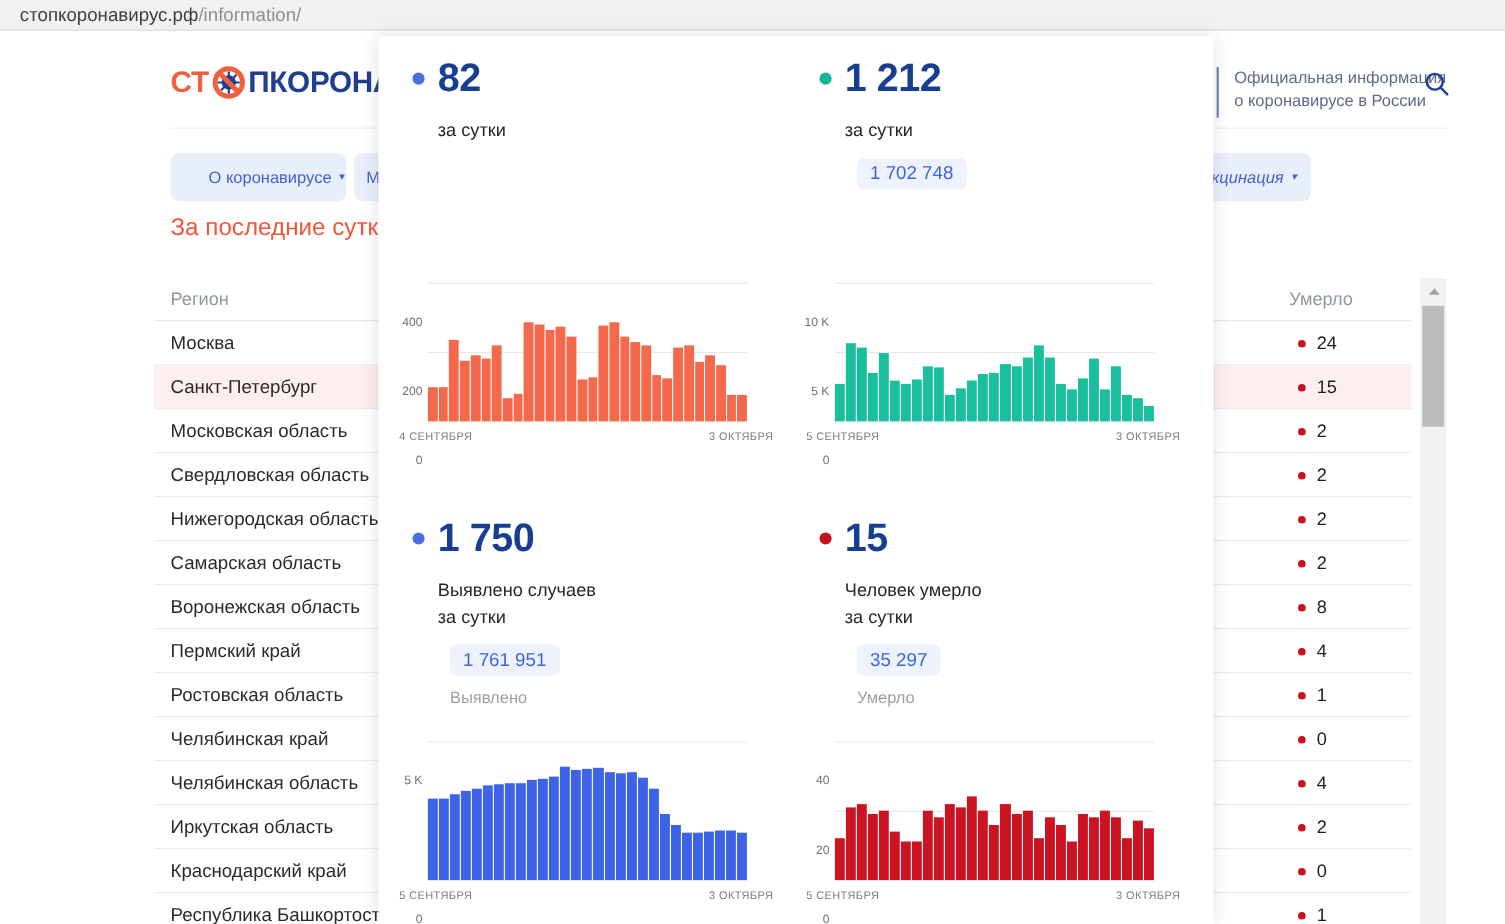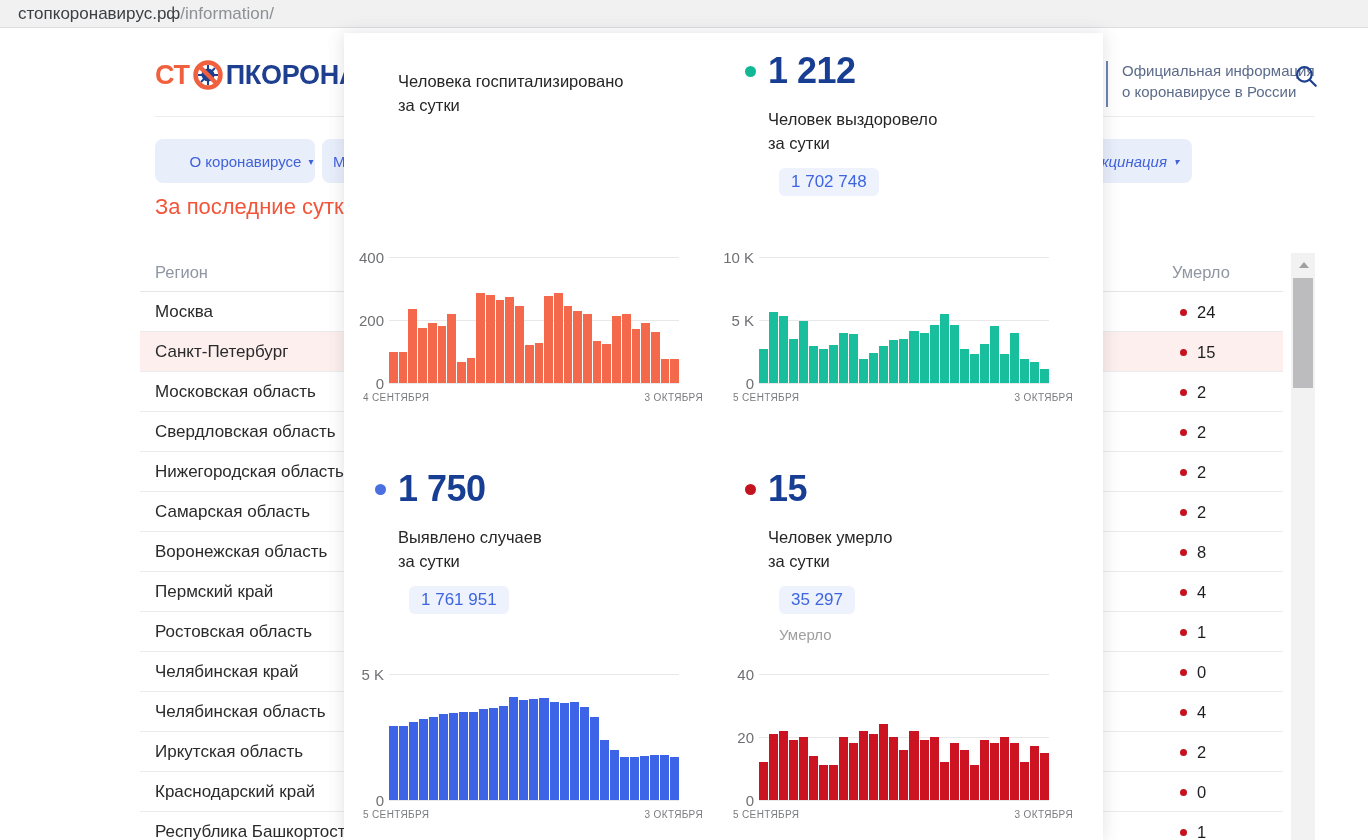"82" div.card-head { html: none -> <div> <span></span> <span>82</span> </div> }
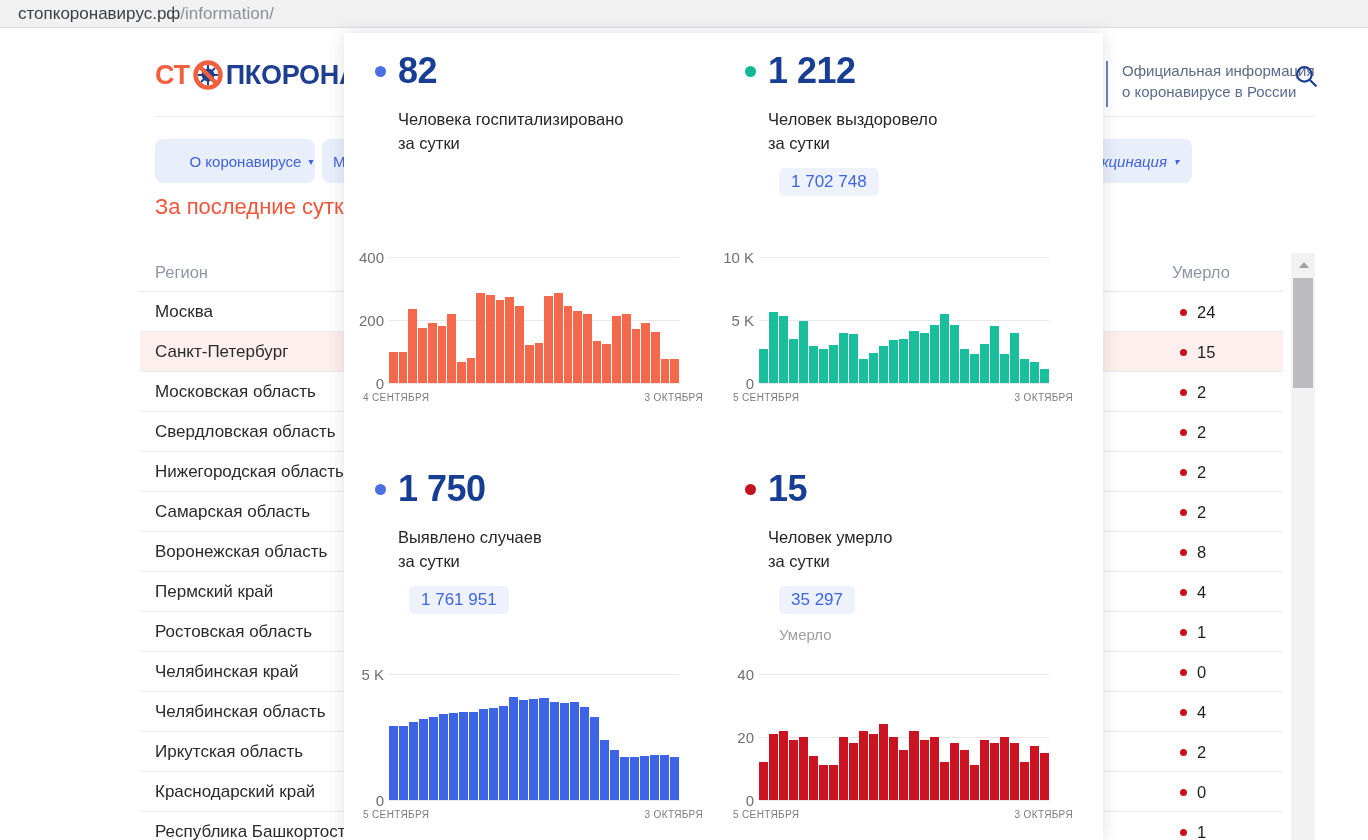"Человека госпитализировано" div.l1 { html: <div>Человека госпитализировано</div> -> none }
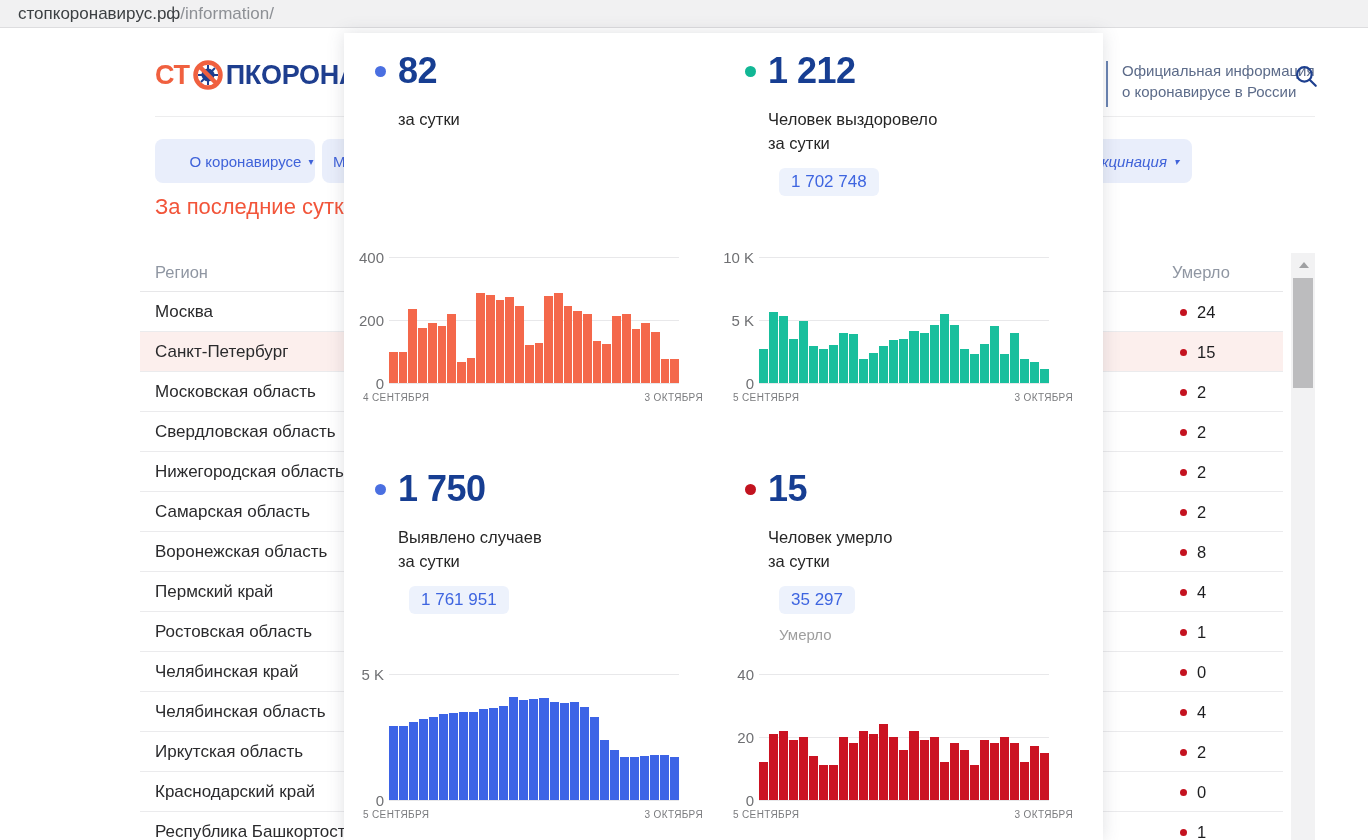"Человек выздоровело" div.l1 { html: <div>Человек выздоровело</div> -> none }
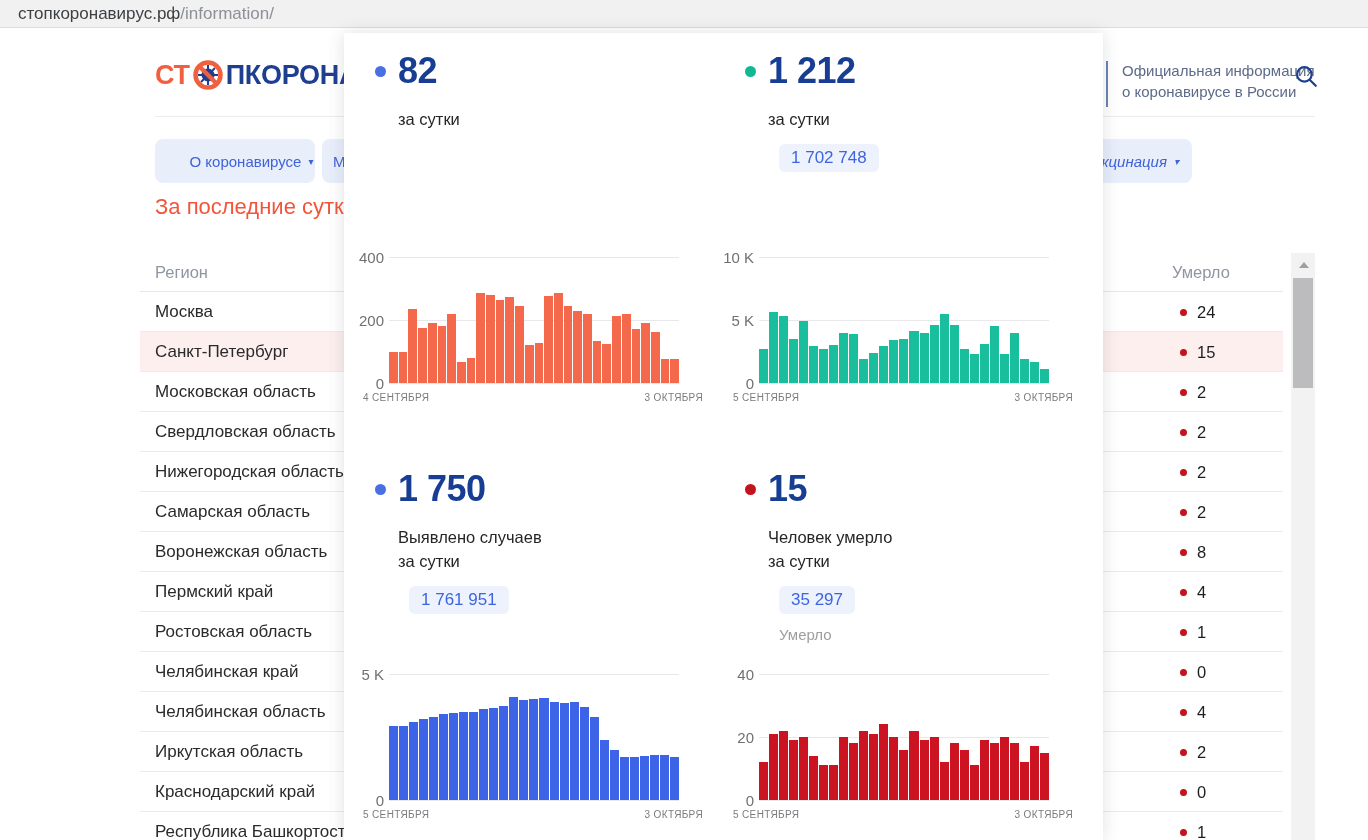"400" .tick { font-size: 15px -> 11px; margin-top: none -> 36px }
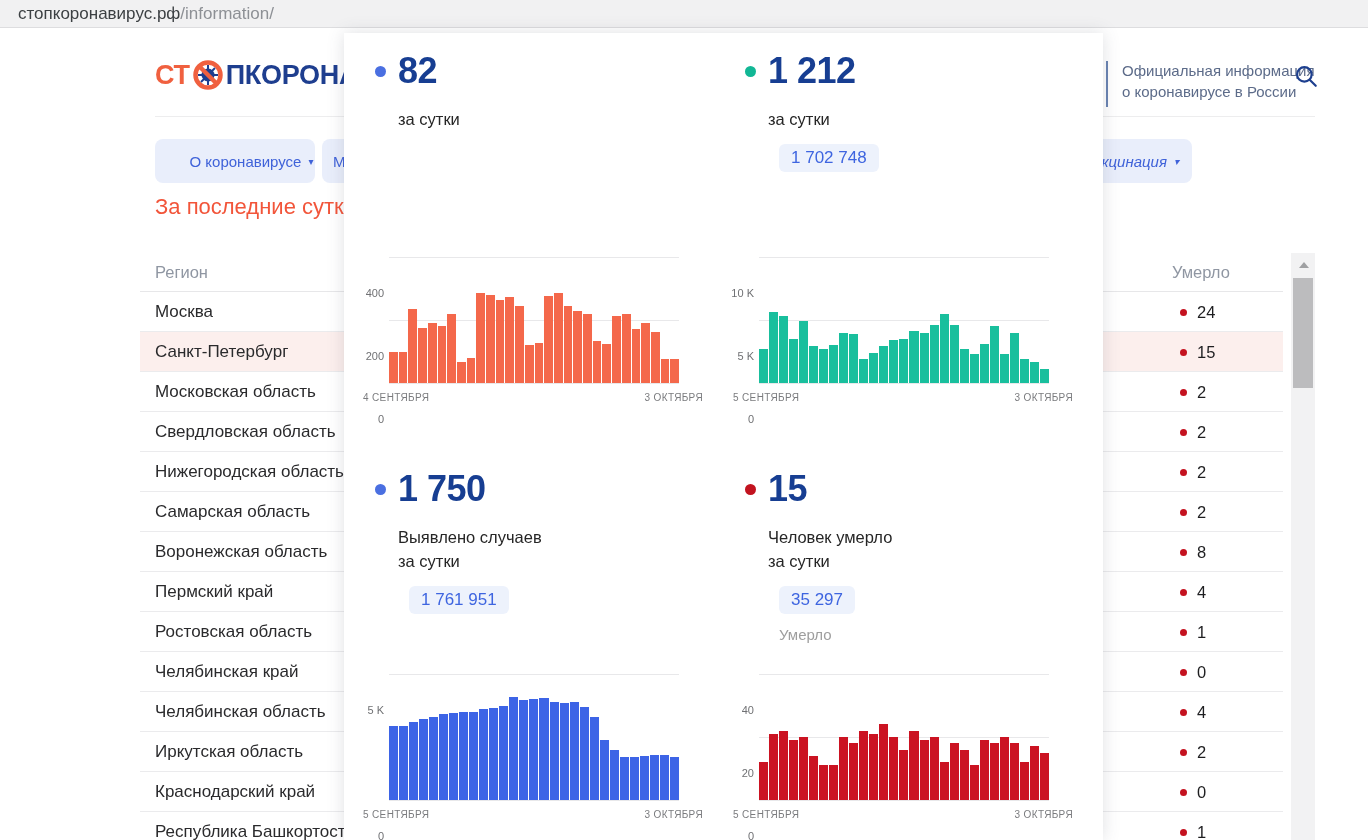"Выявлено" div.badge-caption { html: none -> <div>Выявлено</div> }
